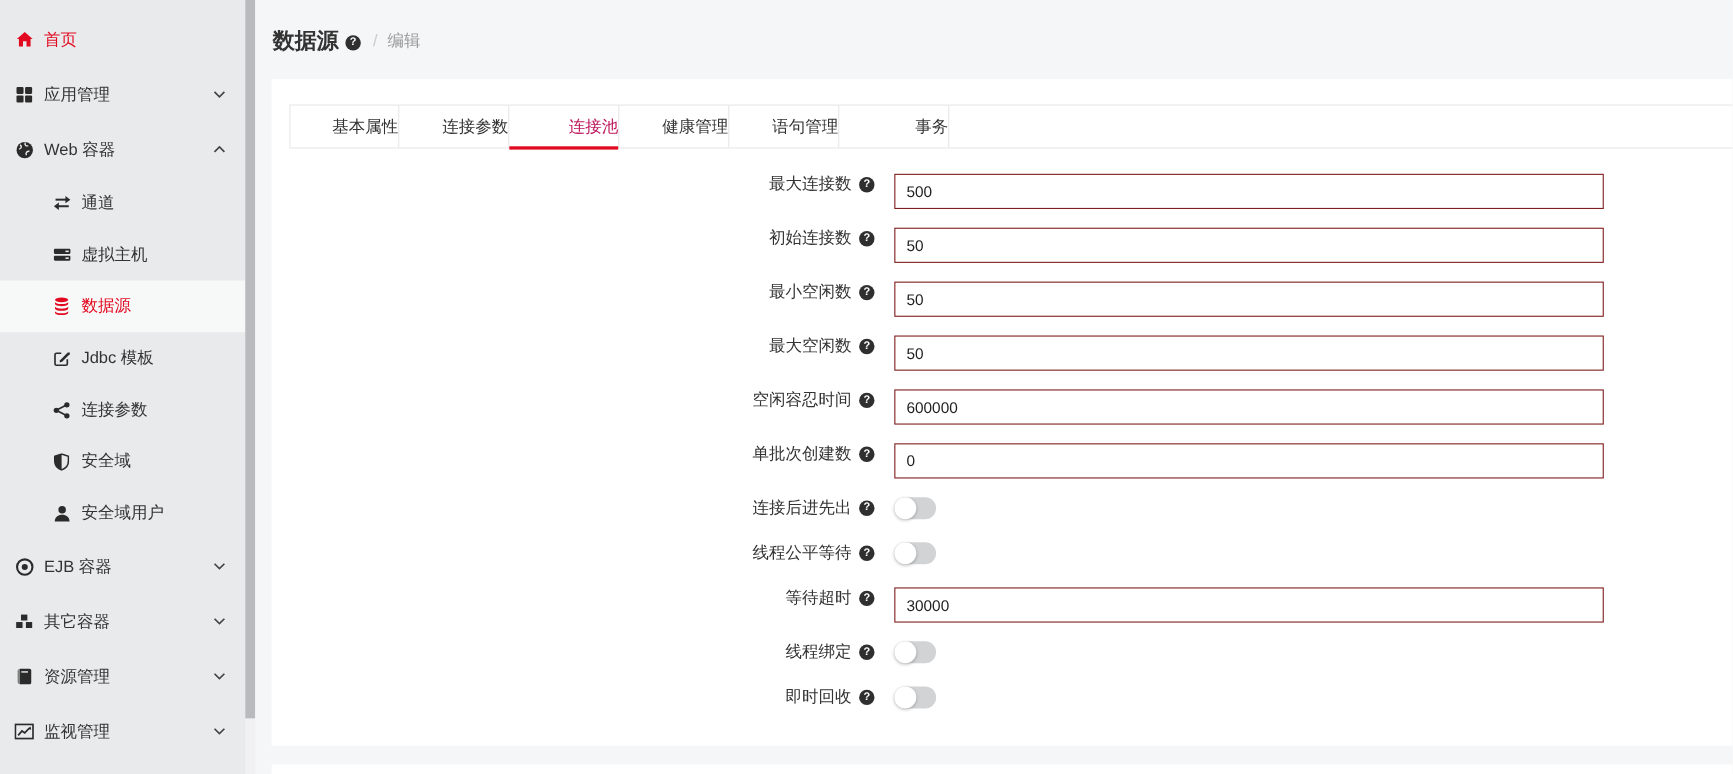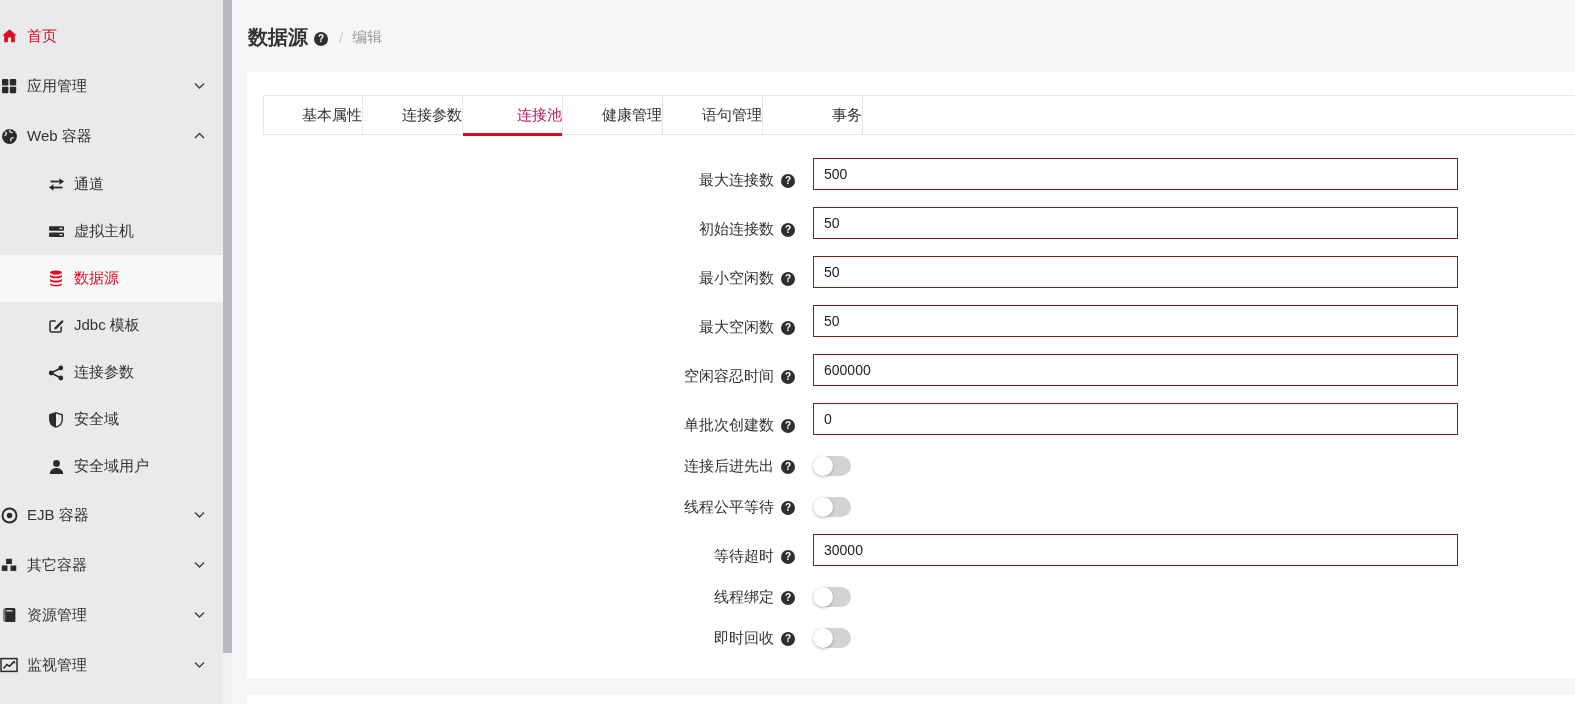"首页" .side-item.lv1 { padding-left: none -> 13px }
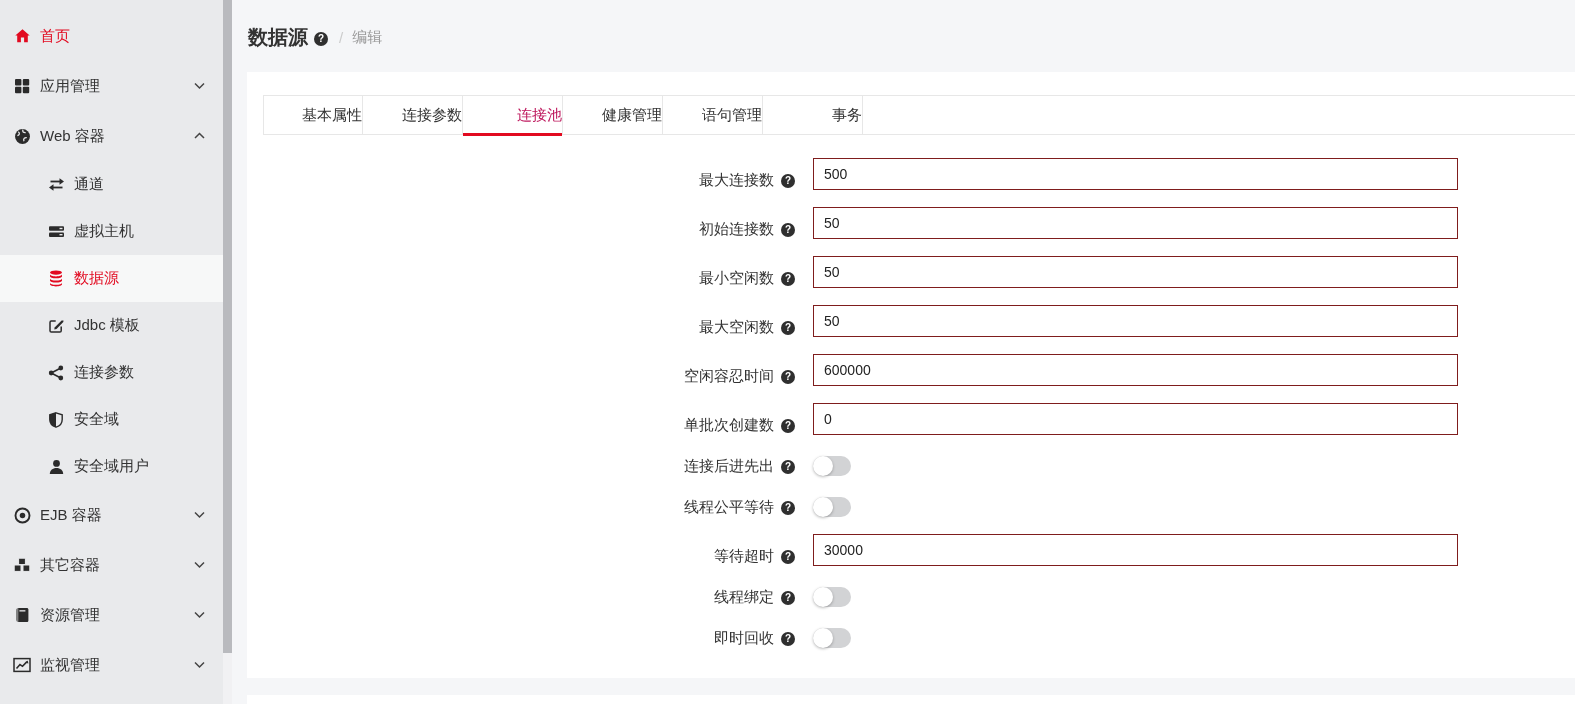"最大连接数" .frow { align-items: flex-end -> flex-start }
